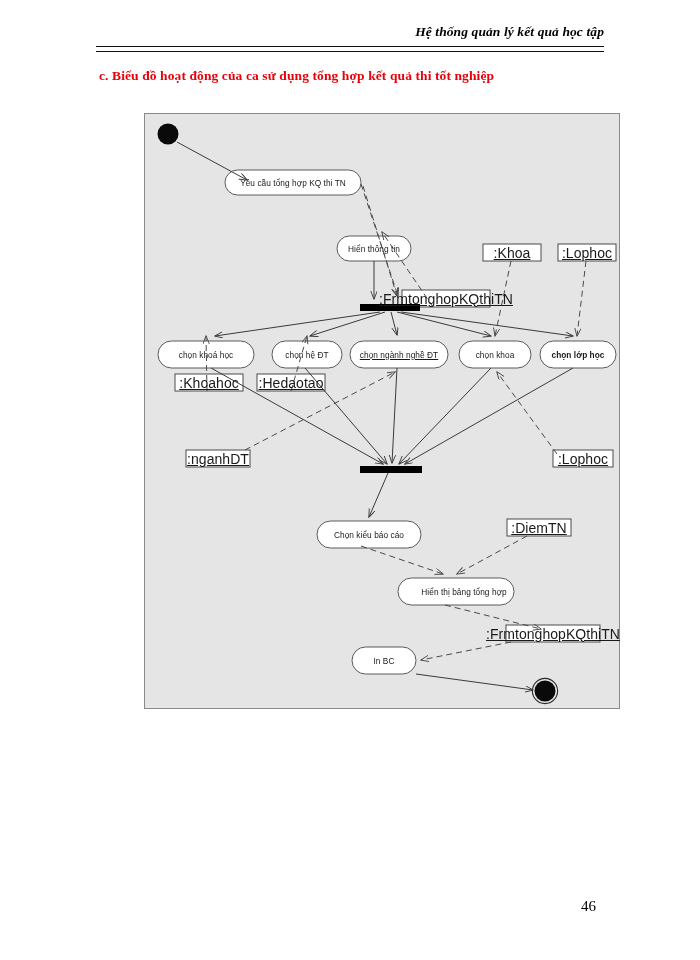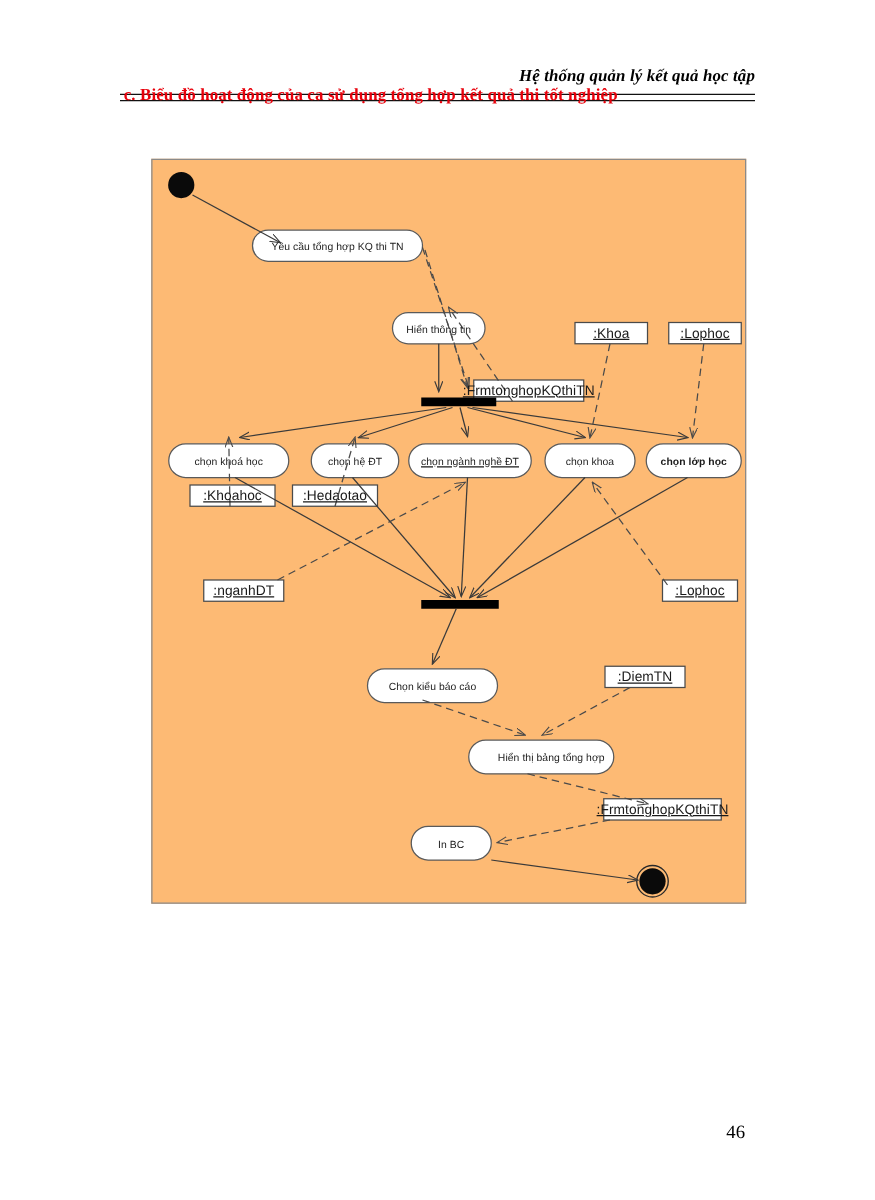"Hệ thống quản lý kết" #page-header { top: 53px -> 24px }
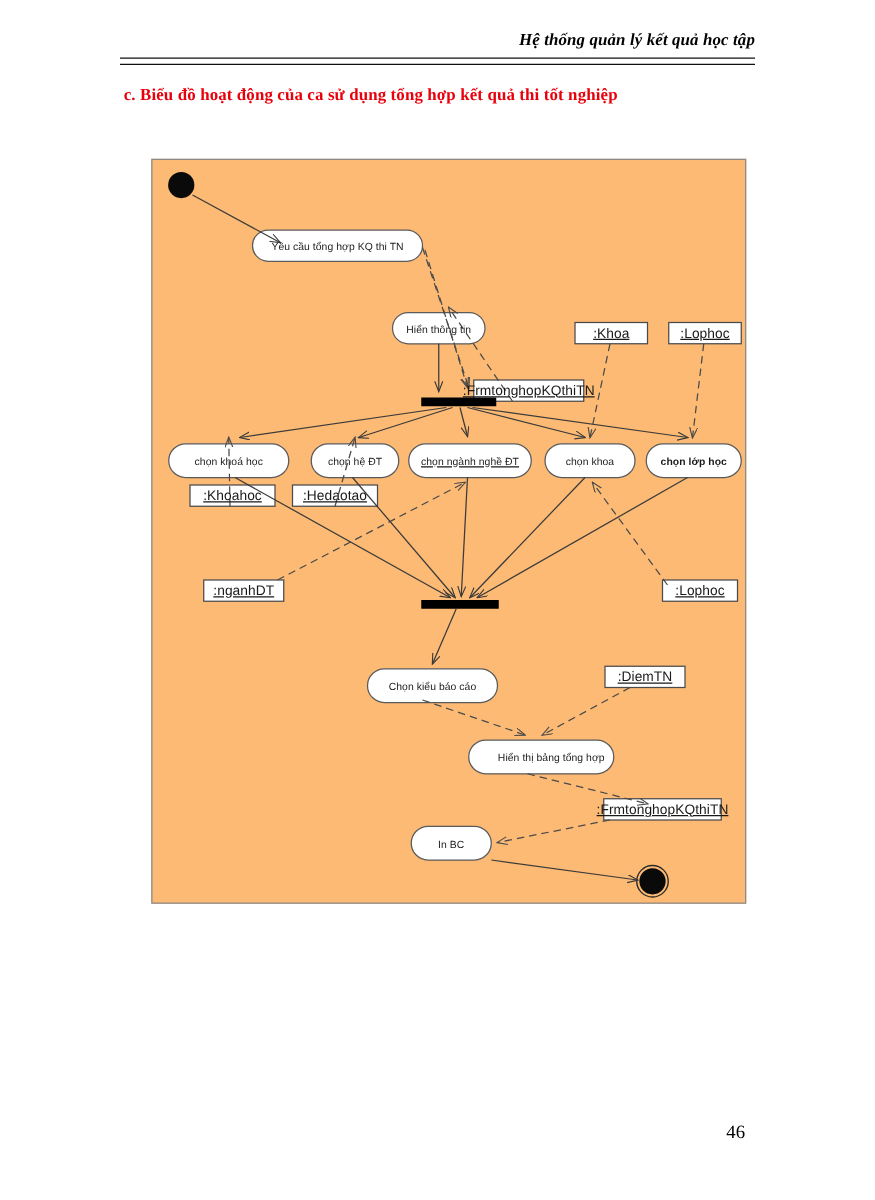"Yêu cầu tổng hợp KQ" #diagram-frame { background: #fdba74 -> #e5e5e5; left: 121px -> 144px; margin-top: 14px -> none }
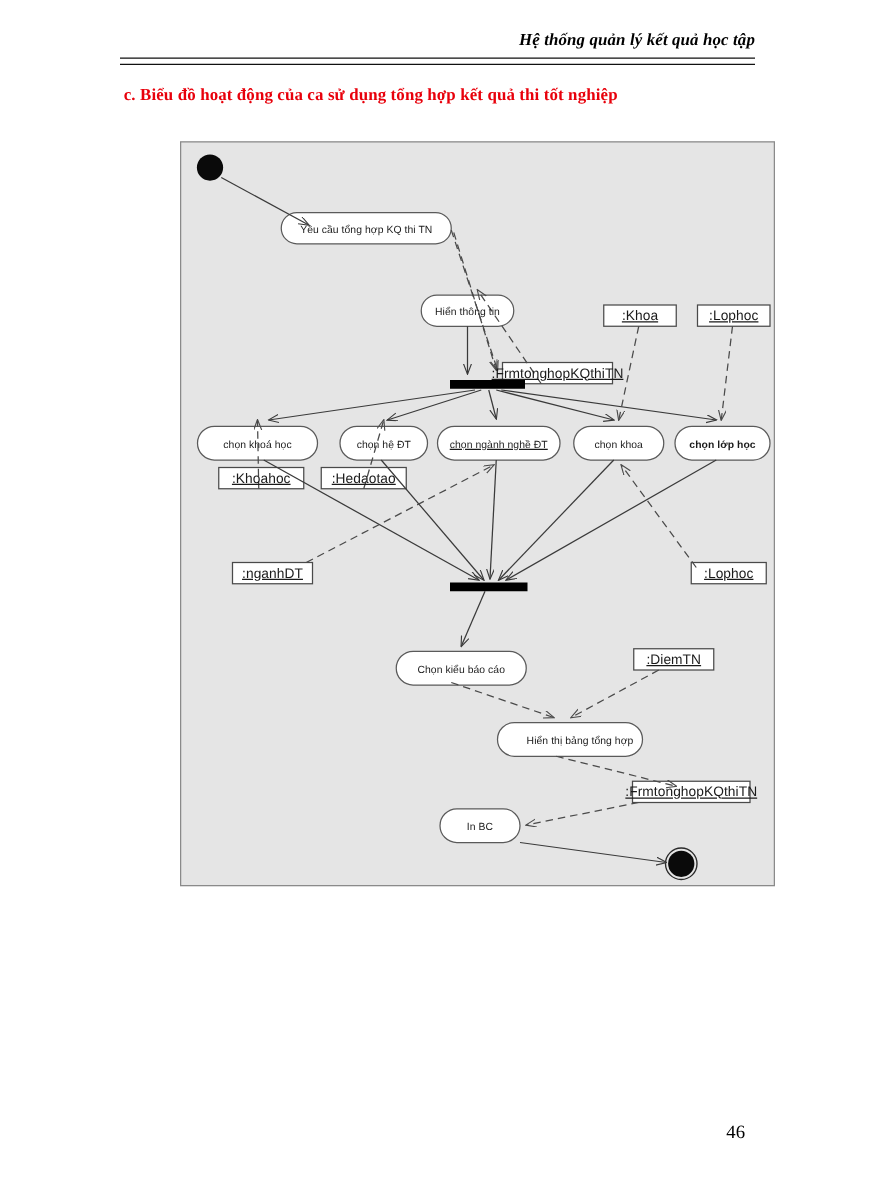":Khoa" .obj-label { font-size: 11px -> 14px }
